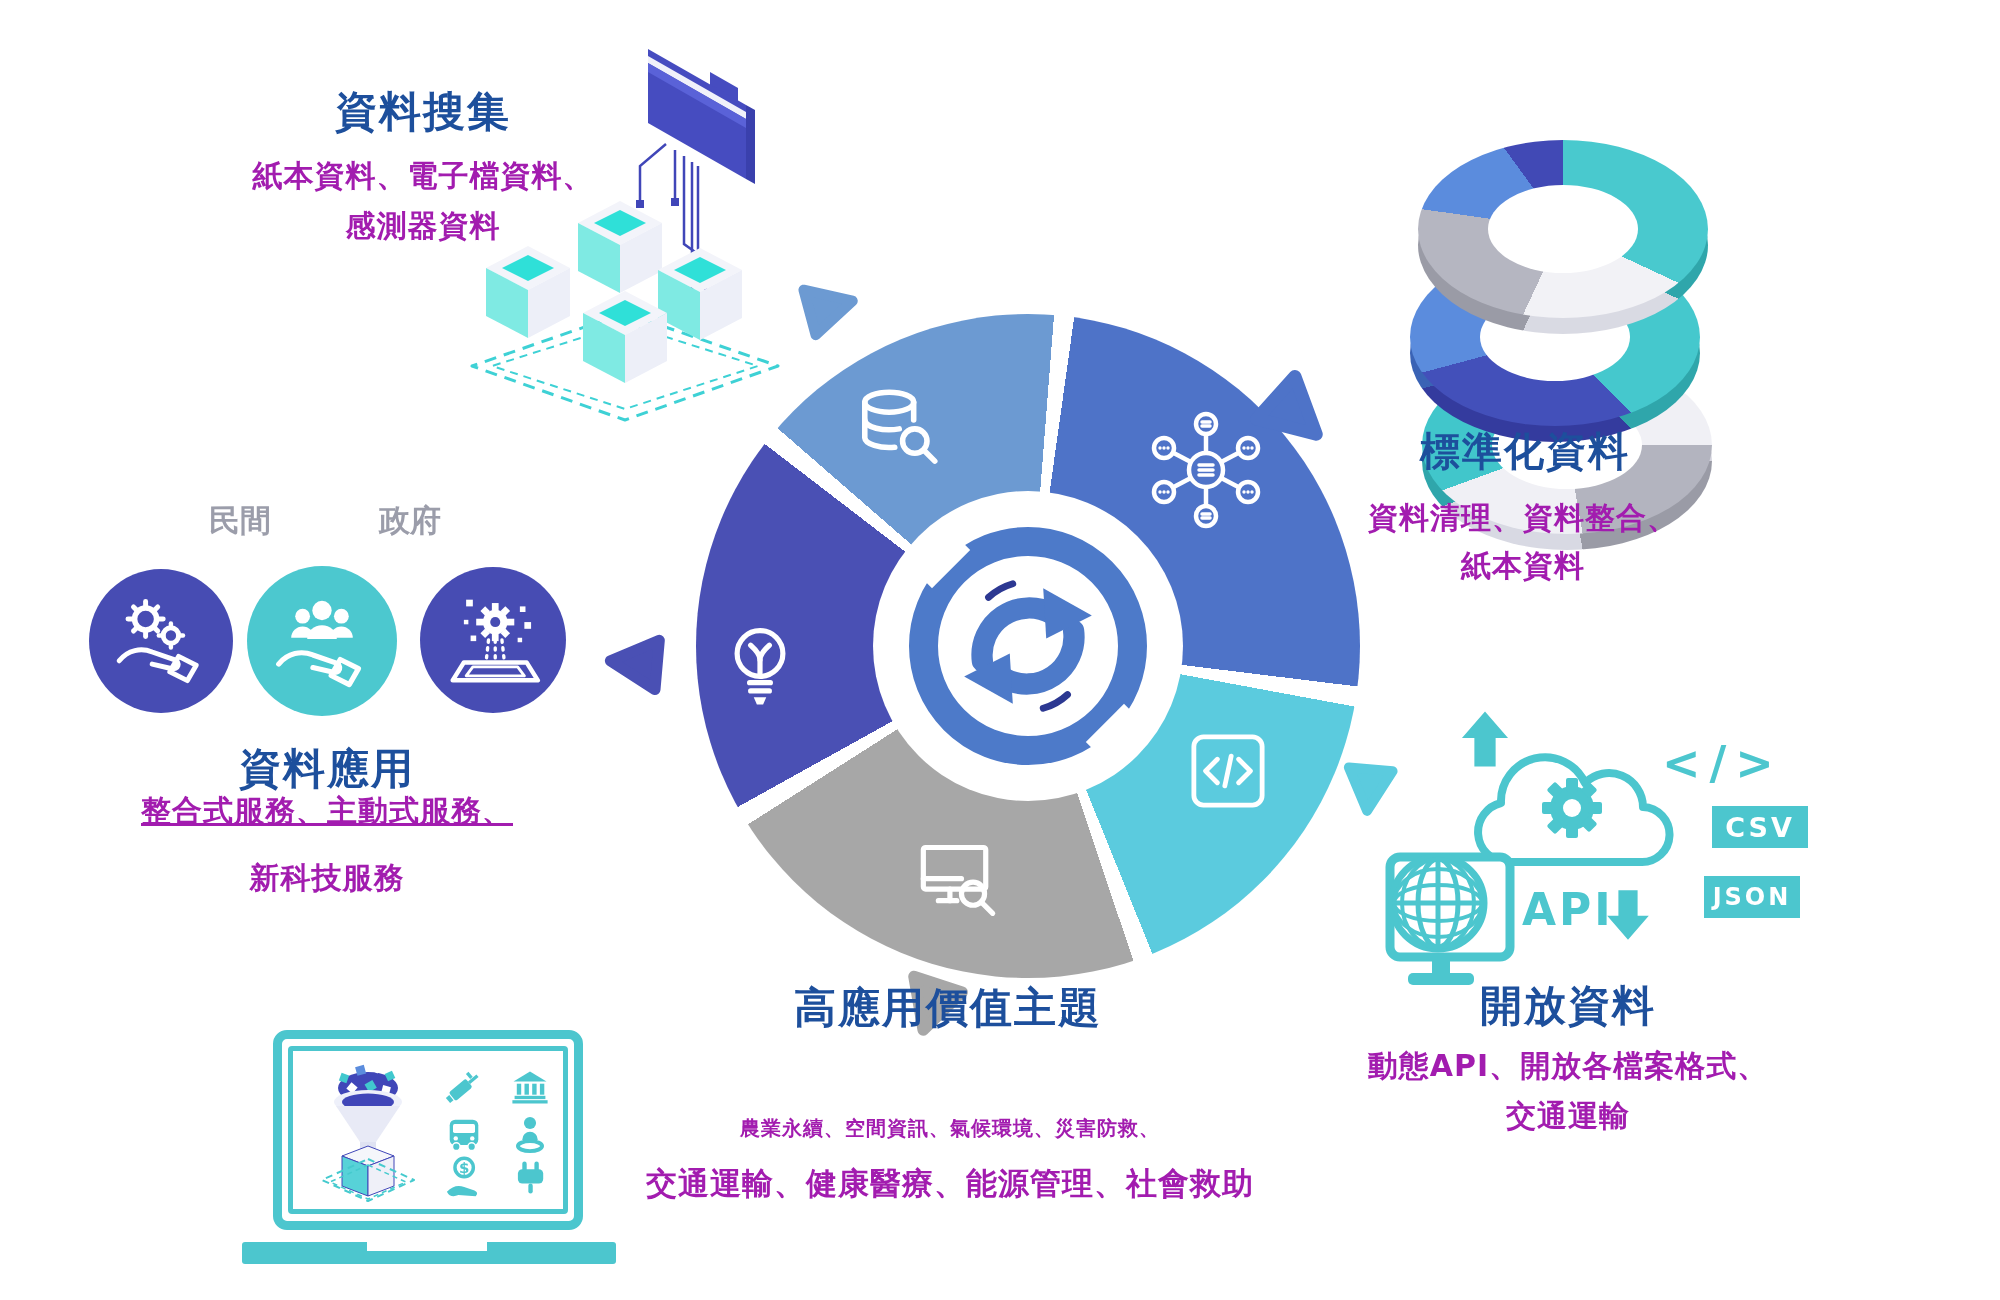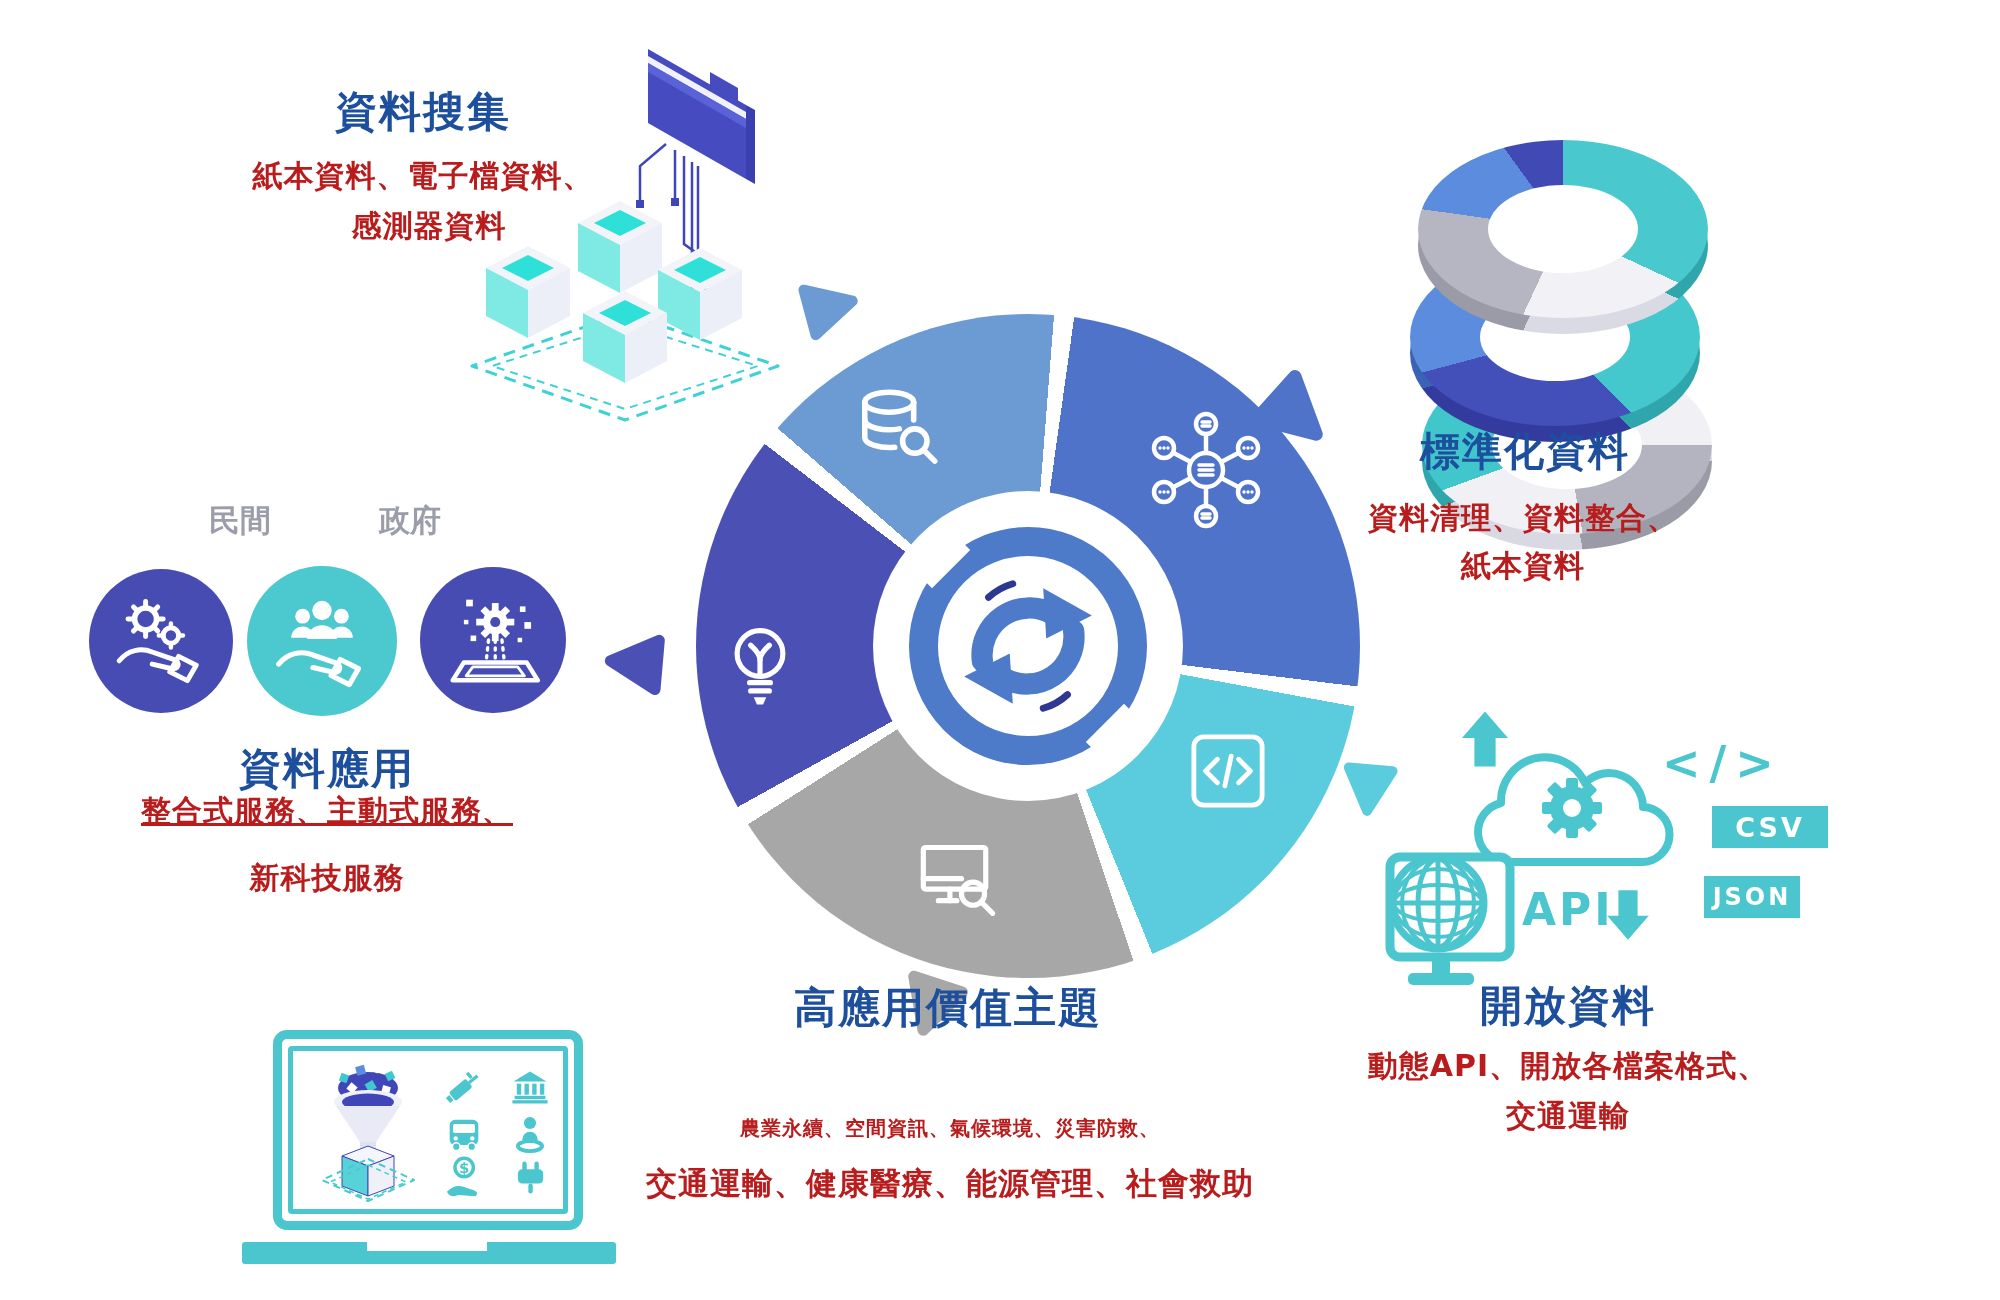"紙本資料、電子檔資料、" .desc { color: #b91c1c -> #a21caf }
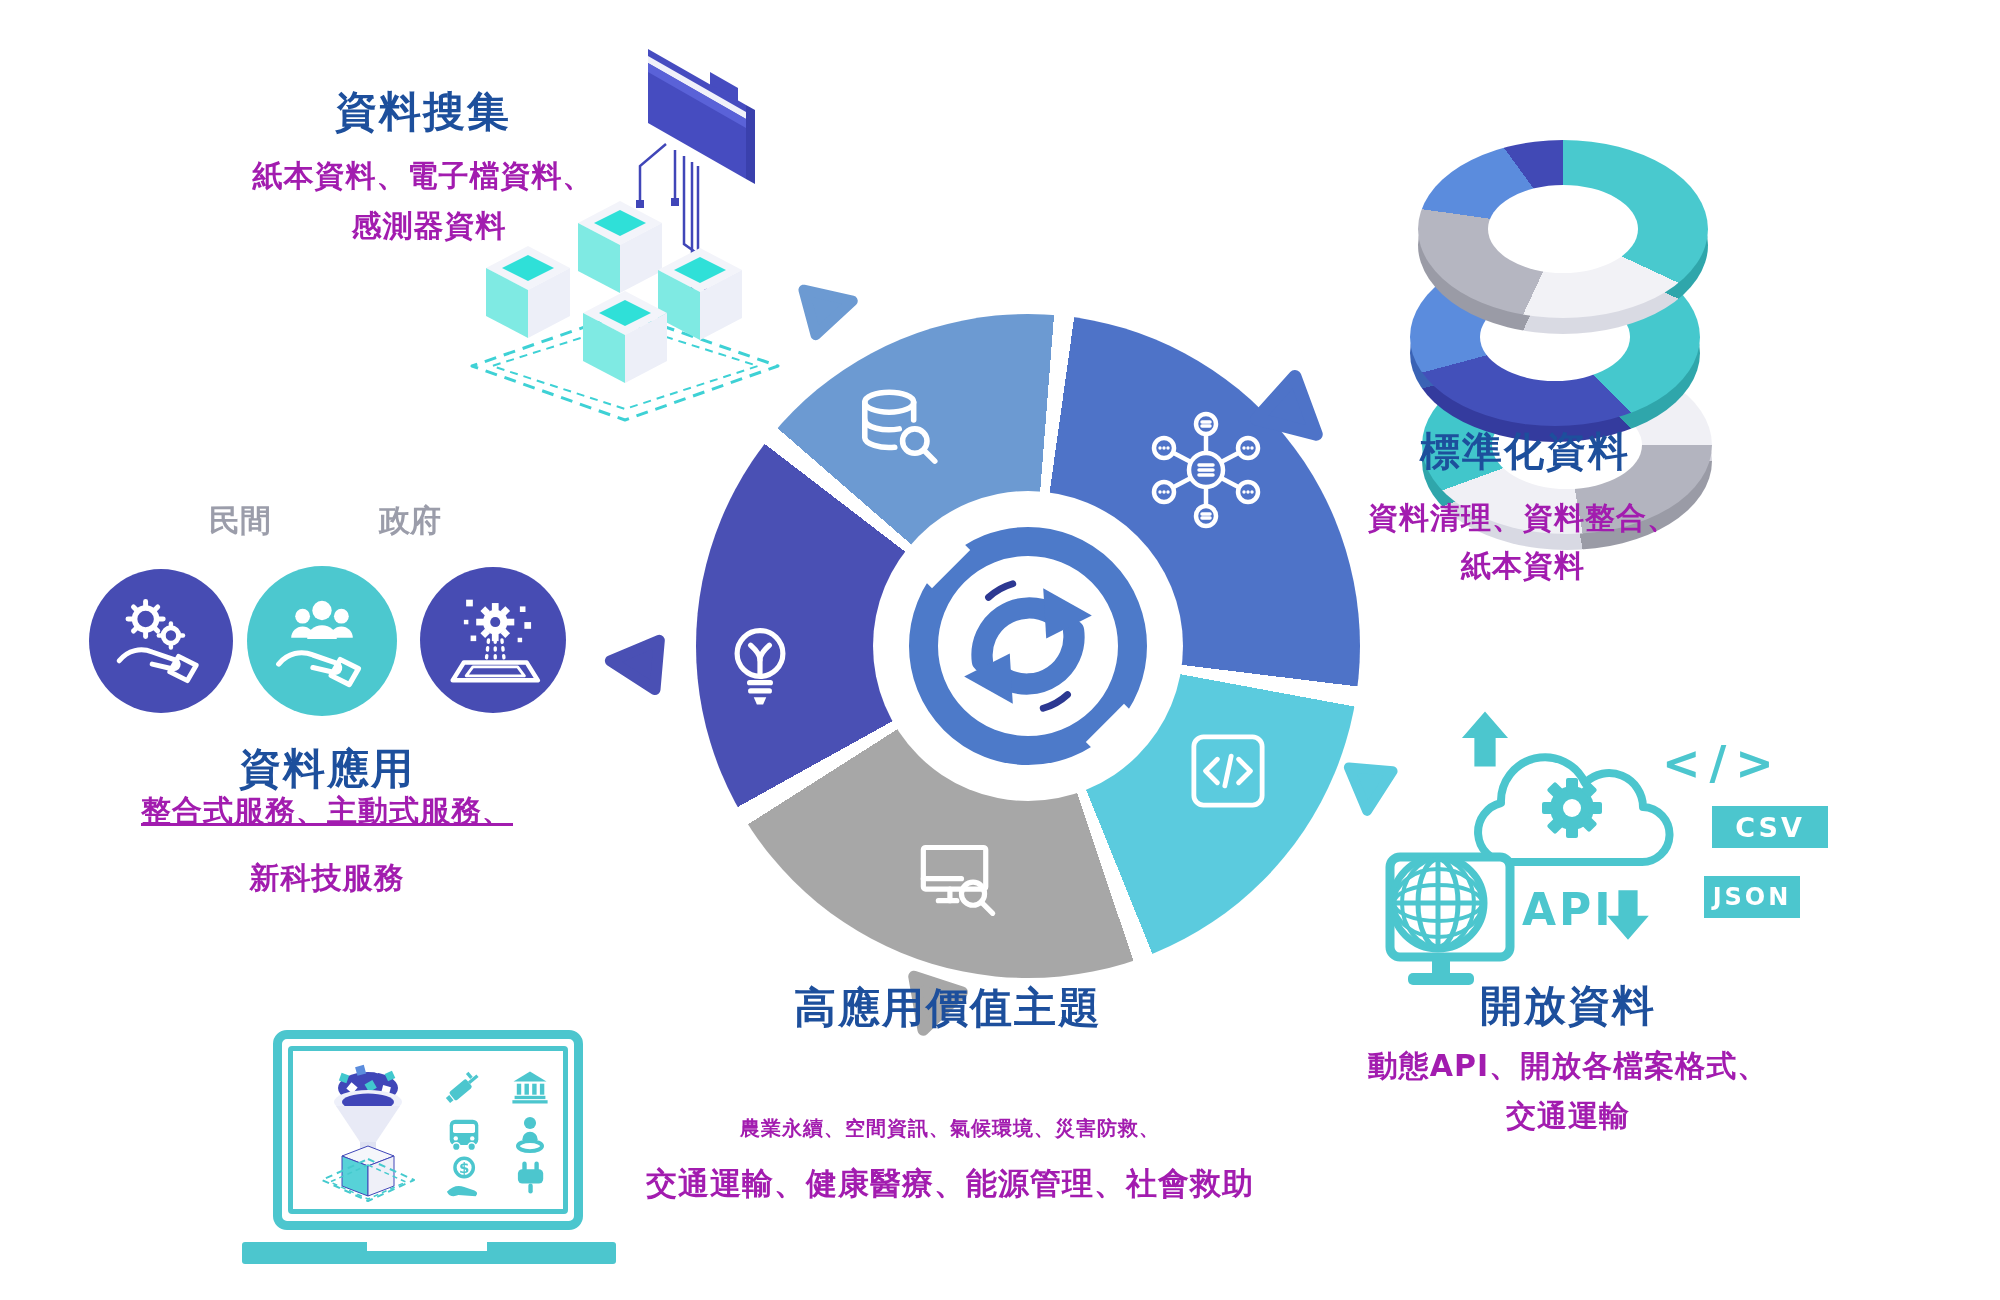"感測器資料" div.desc { left: 129px -> 123px }
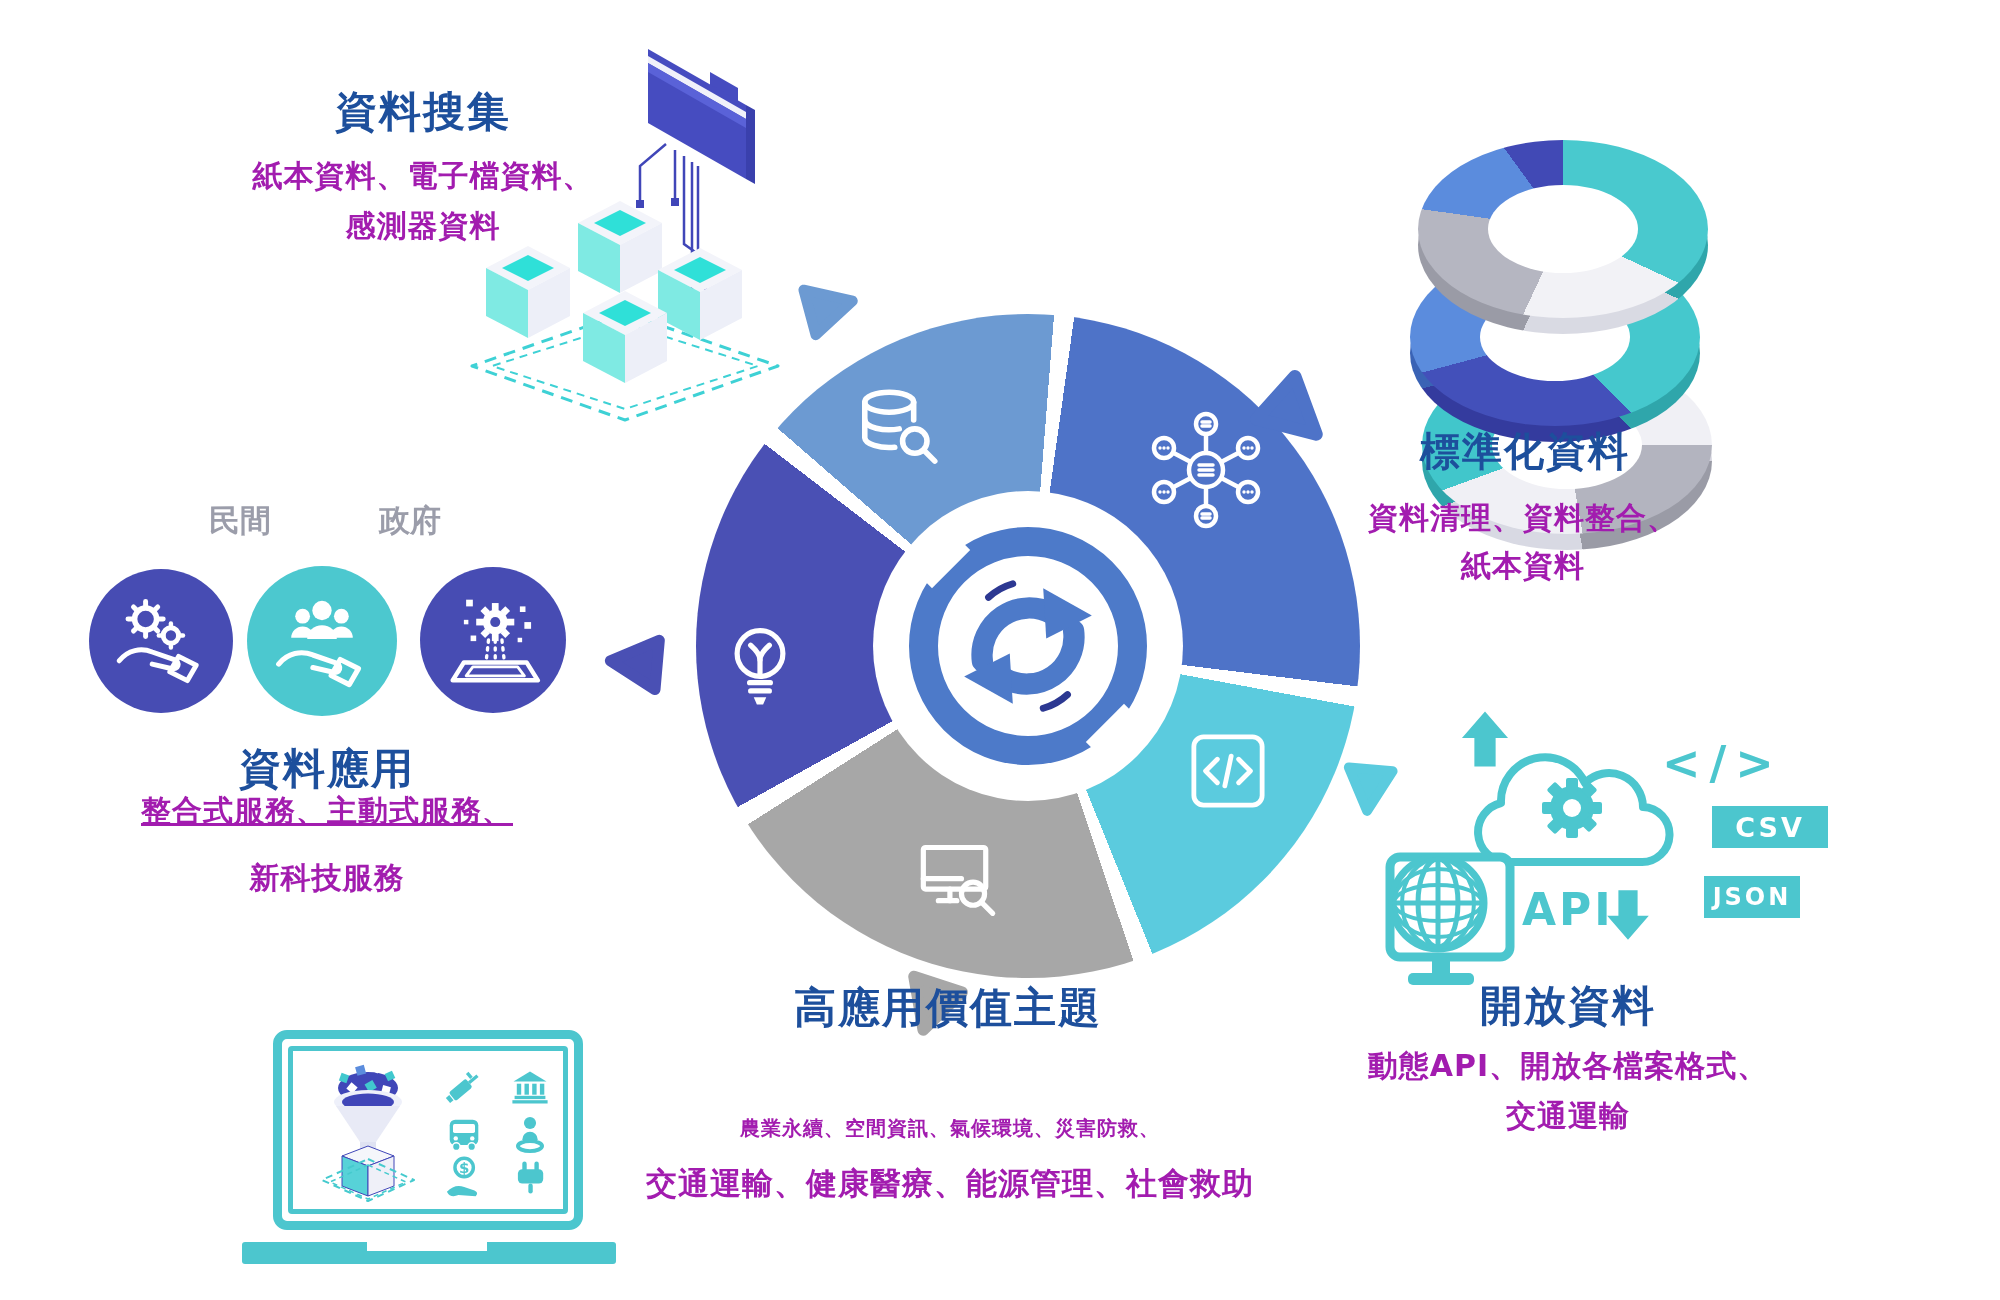"CSV" div.badge { width: 116px -> 96px }
